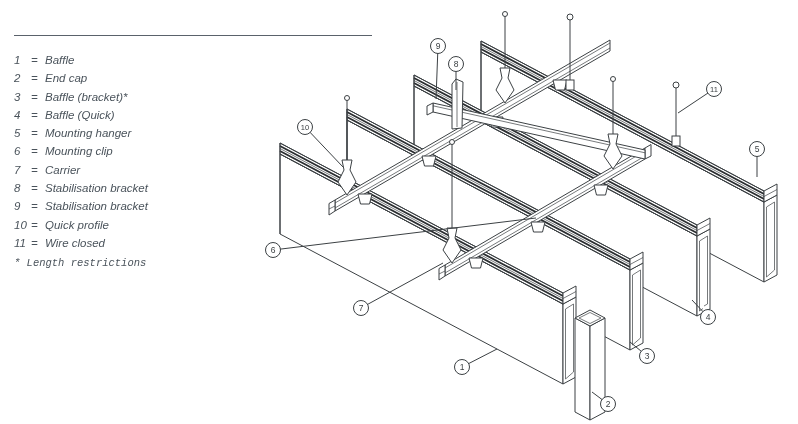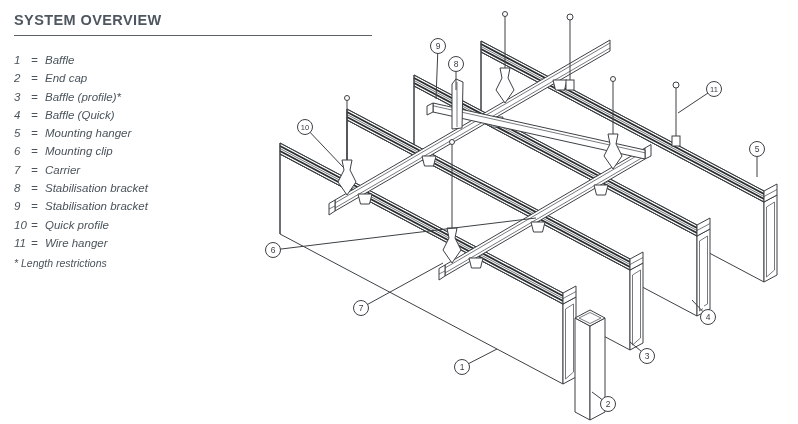"SYSTEM OVERVIEW" div { html: <div>SYSTEM OVERVIEW</div> -> none }
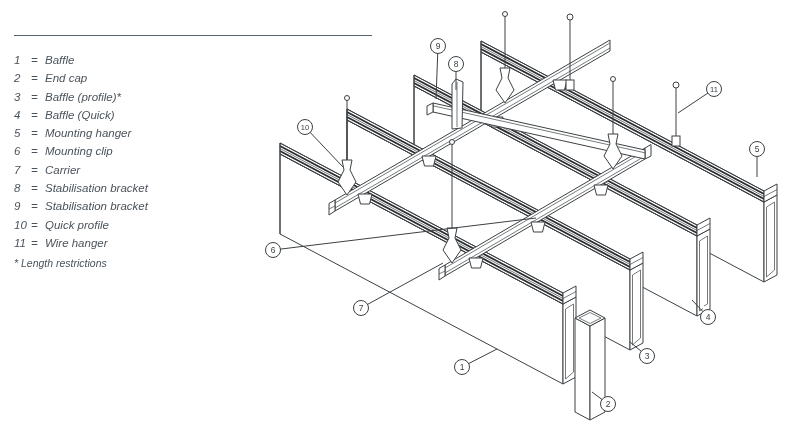"Baffle (profile)*" span.legend-label { text: profile -> bracket }
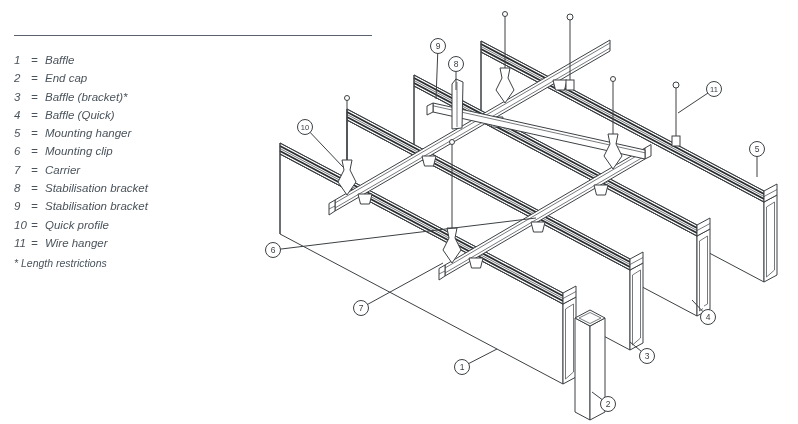"Wire hanger" span.legend-label { text: hanger -> closed }
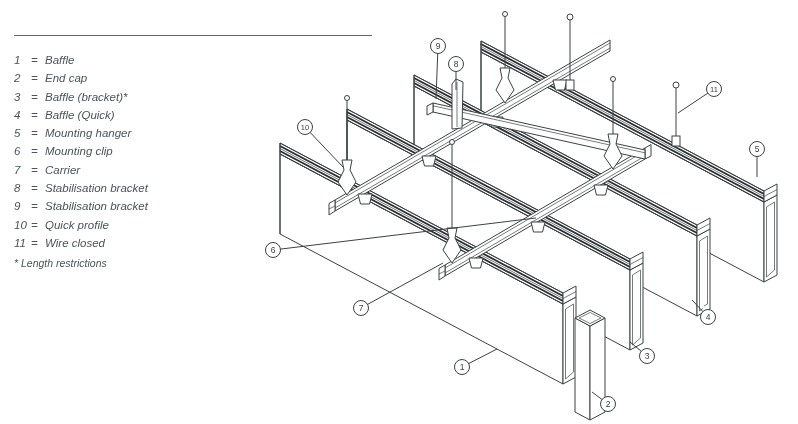"* Length restrictions" #legend-footnote { font-family: none -> Liberation Mono, monospace }
